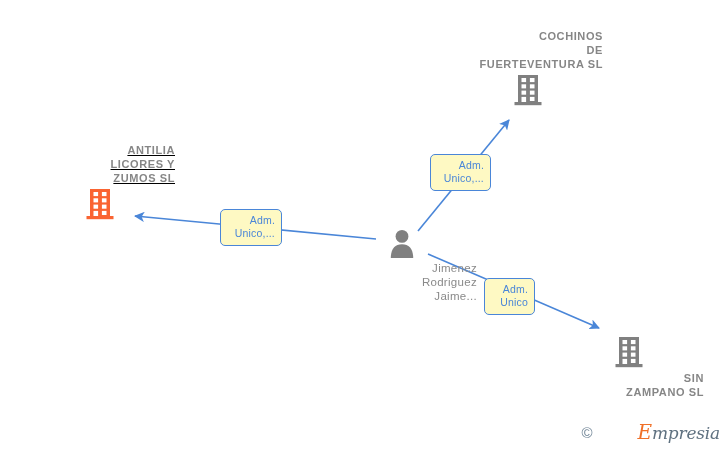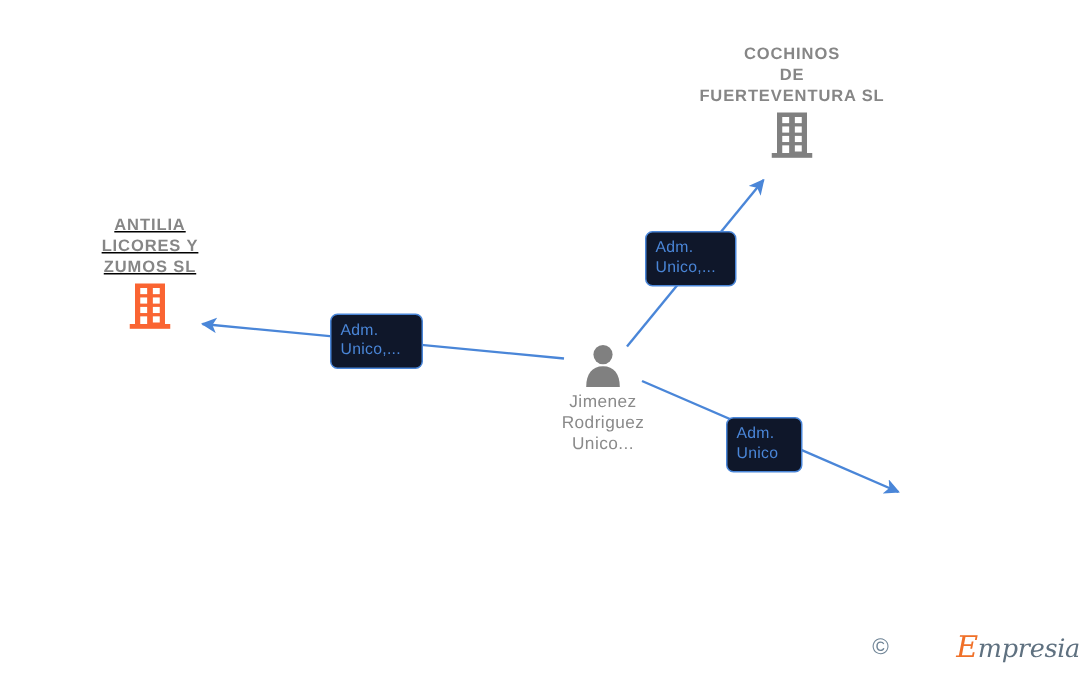"COCHINOS" .node-label { text-align: none -> right }
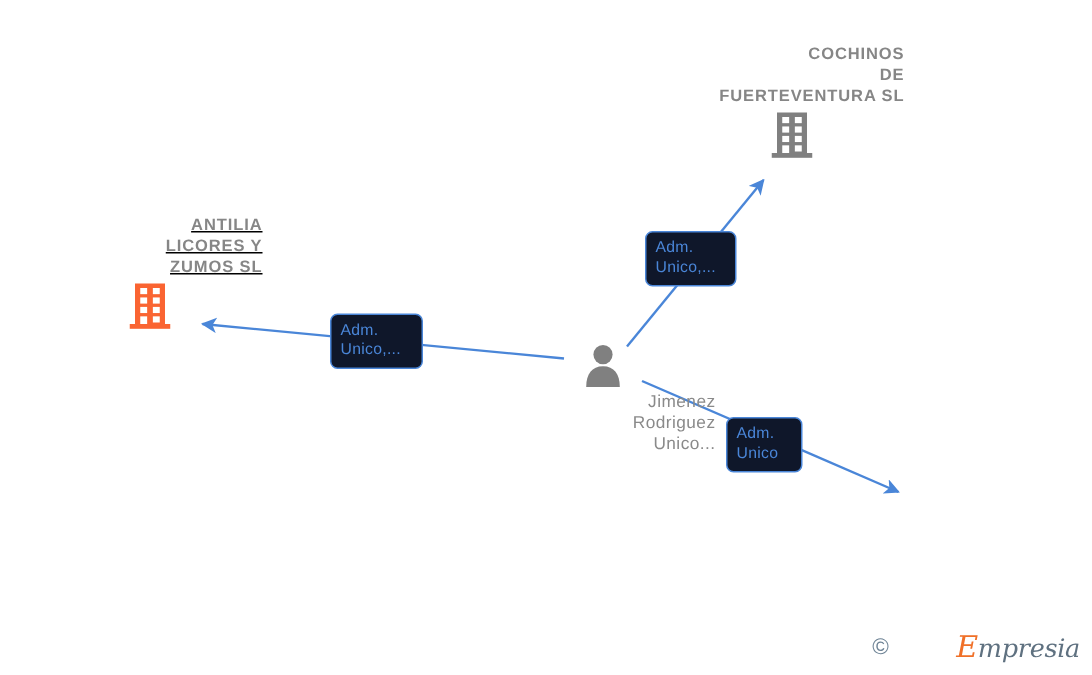"Adm." .edge-label { background: #0f172a -> #fef9c3; text-align: left -> right }
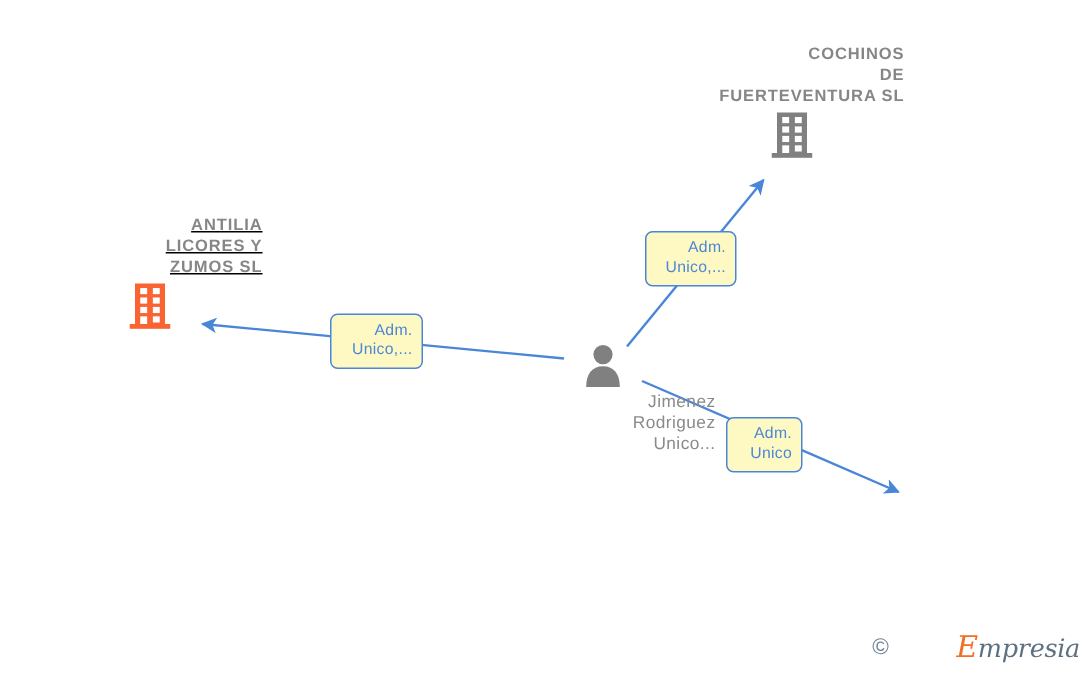"Jimenez" div.node-label { text: Unico -> Jaime }
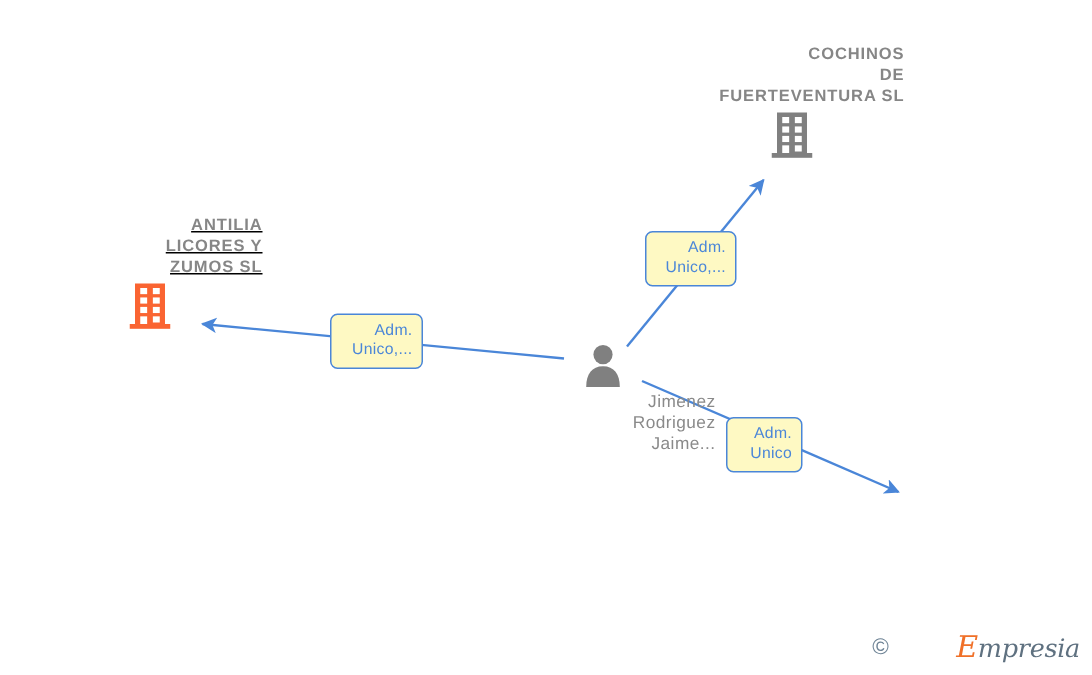"SIN" div.node { html: none -> <div> <svg> <rect></rect> <rect></rect> <rect></rect> <rect></rect> <rect></rect> <rect></rect> <rect></rect> <rect></rect> <rect></rect> <rect></rect> </svg> <div>SIN ZAMPANO SL</div> </div> }
